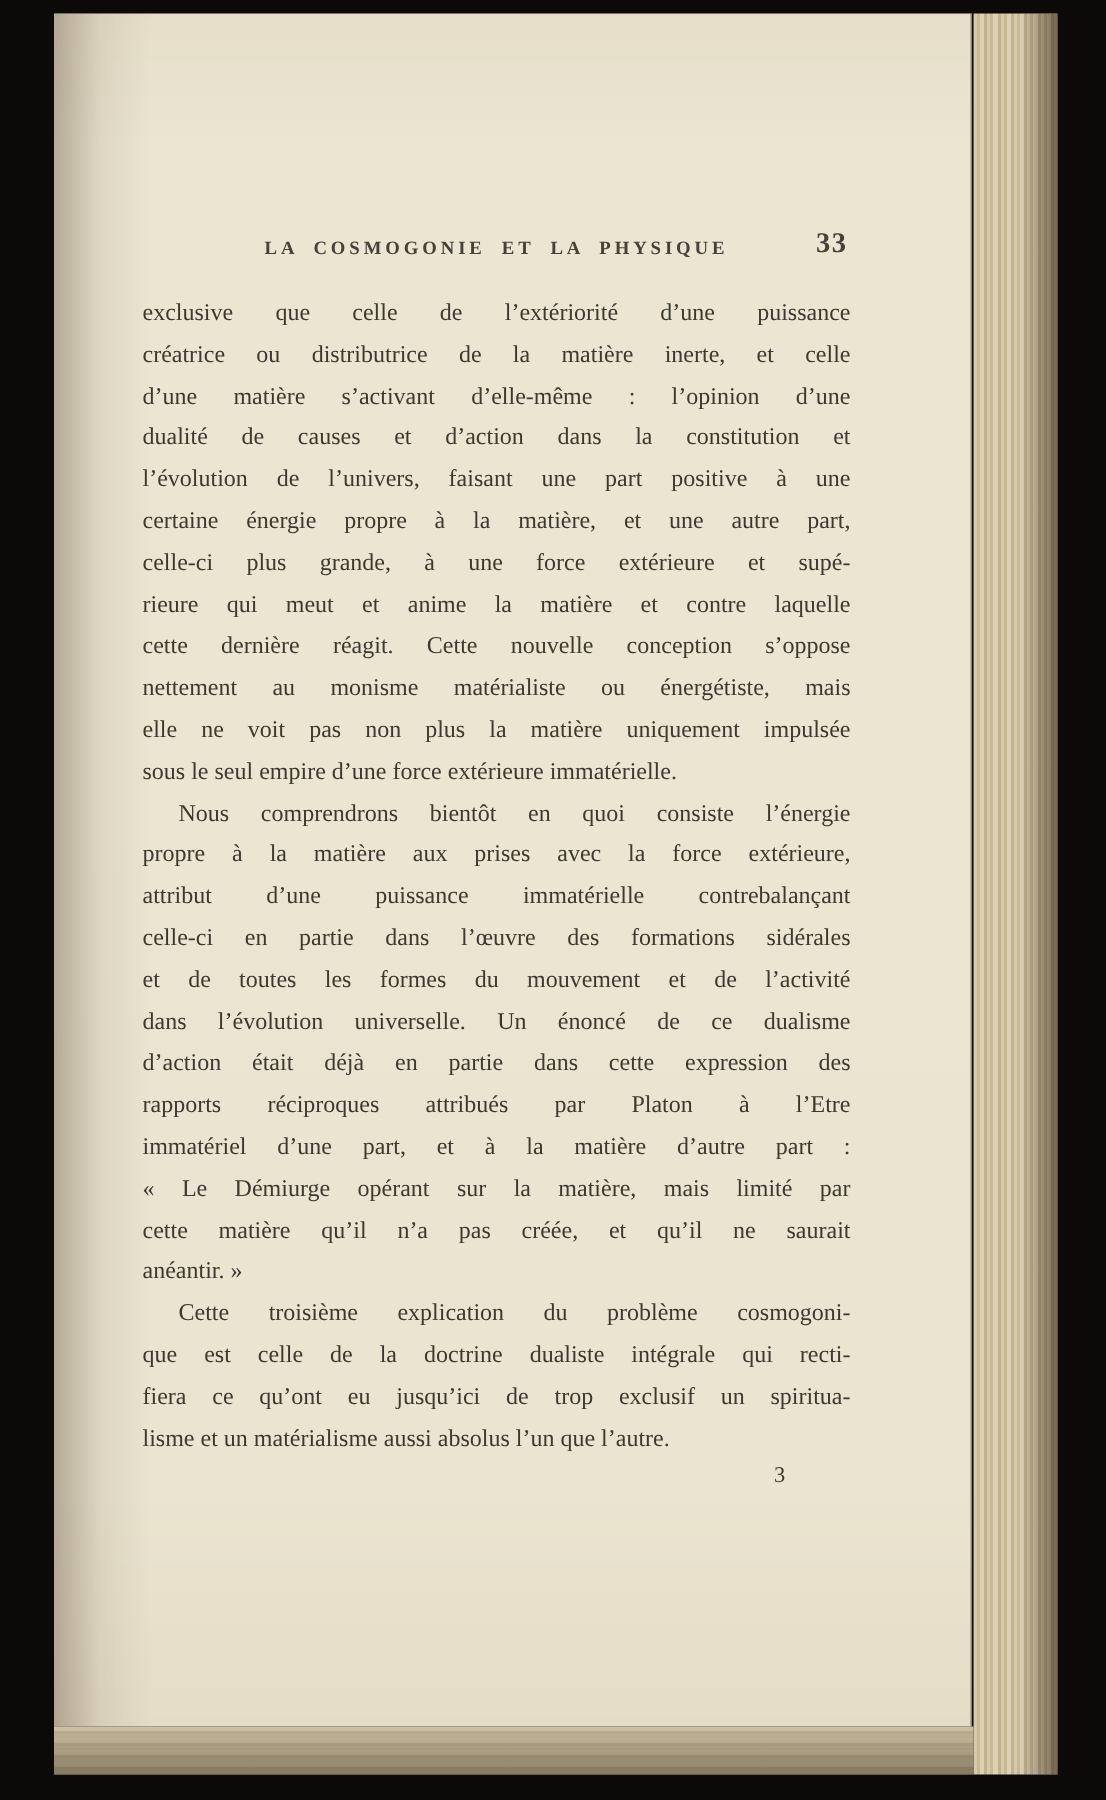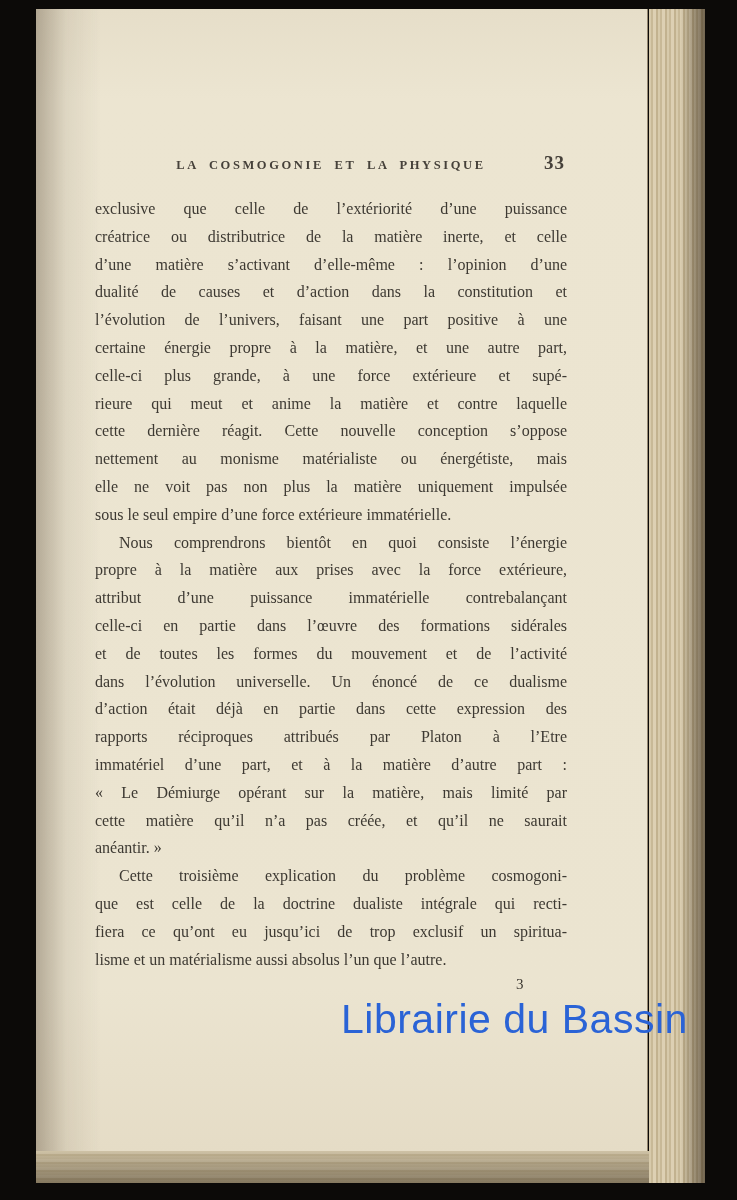"Librairie du Bassin" div.watermark { html: <div>Librairie du Bassin</div> -> none }
